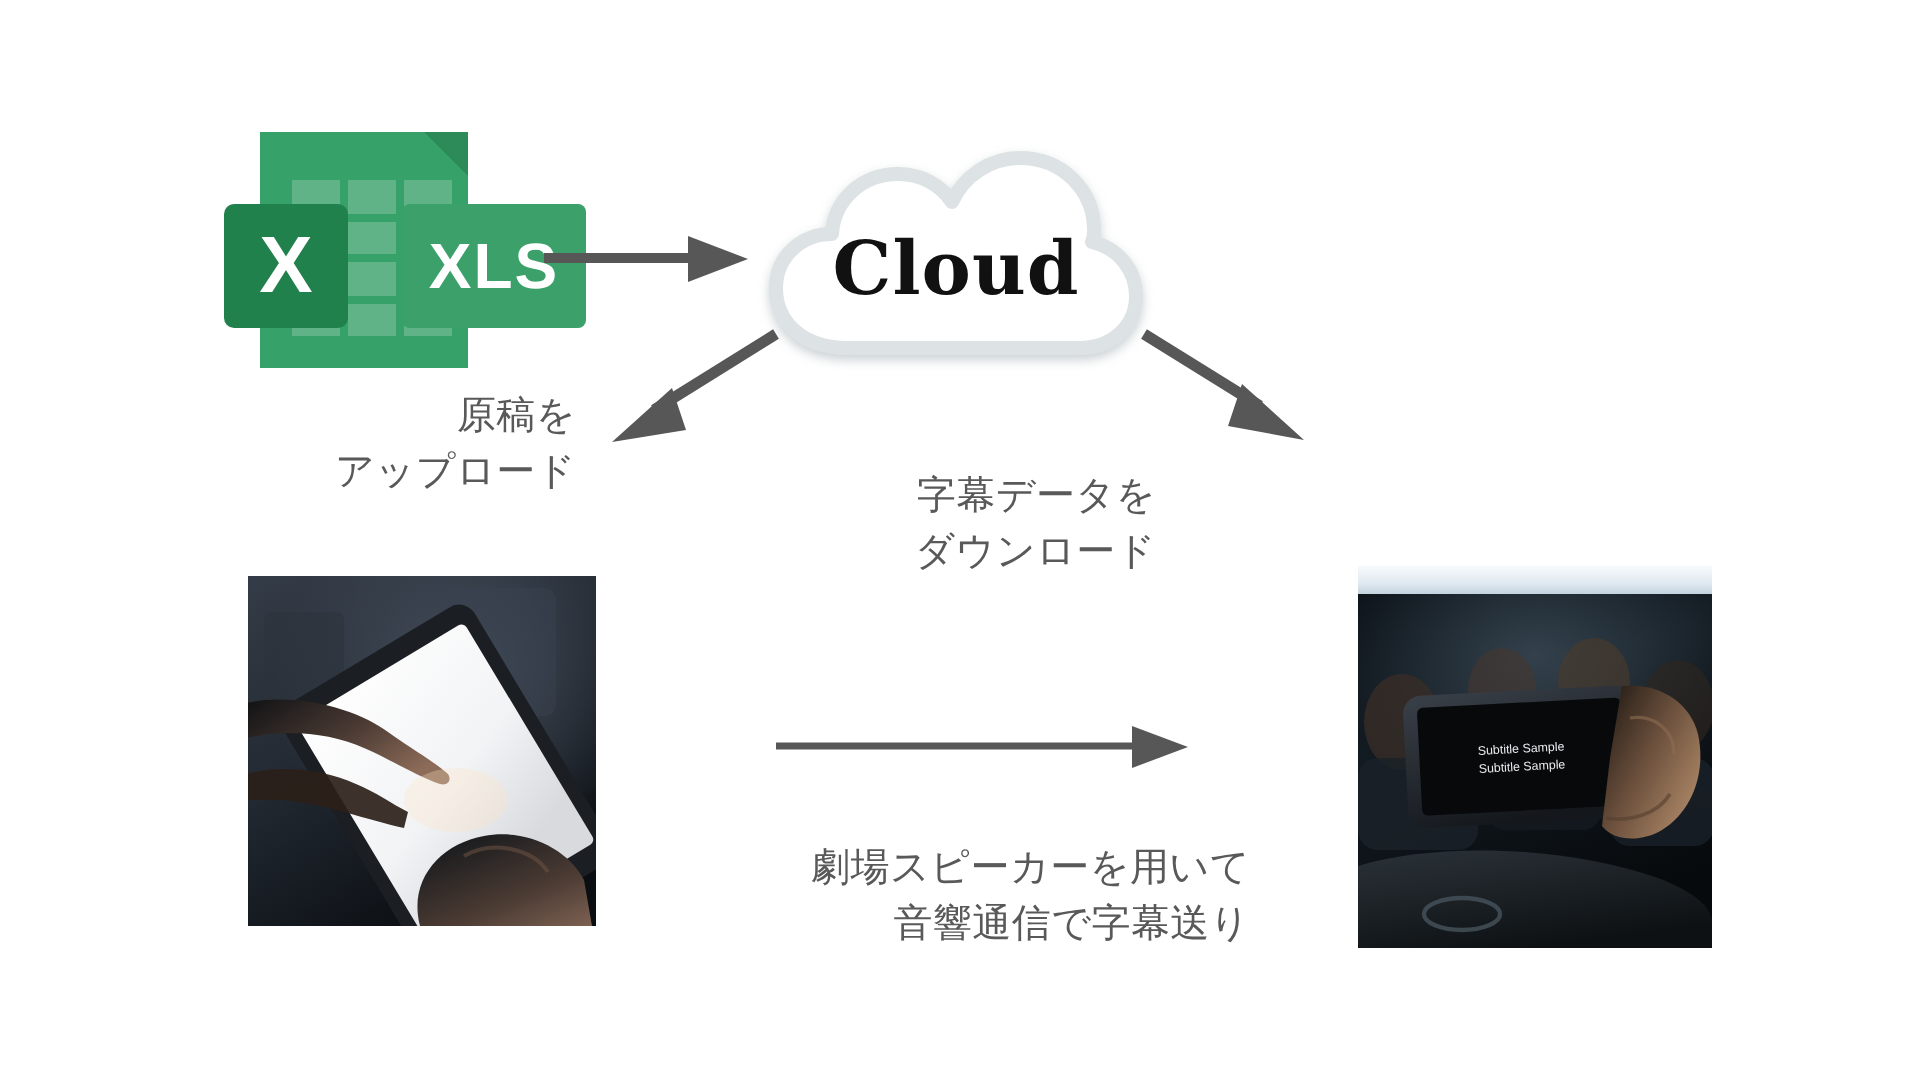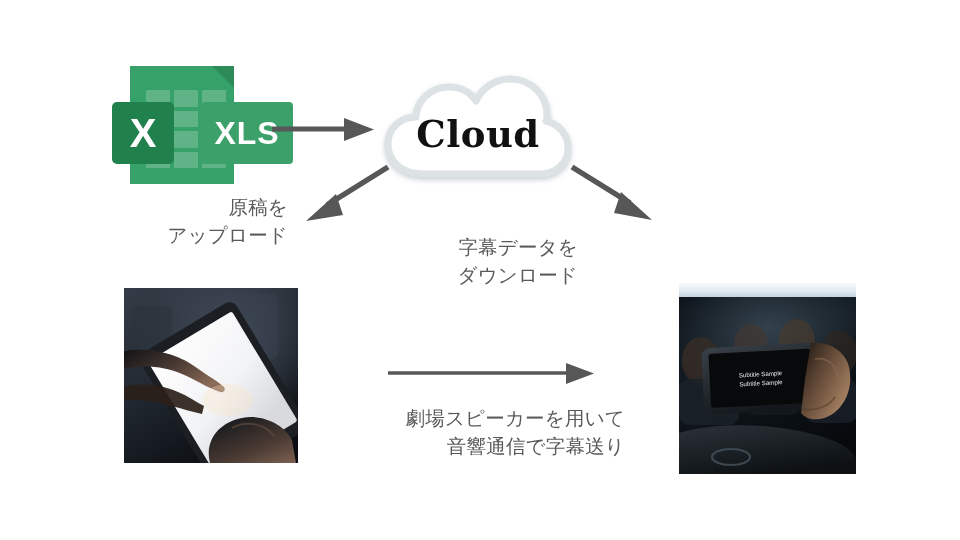"劇場スピーカーを用いて" div.abs { top: 405px -> 420px }
